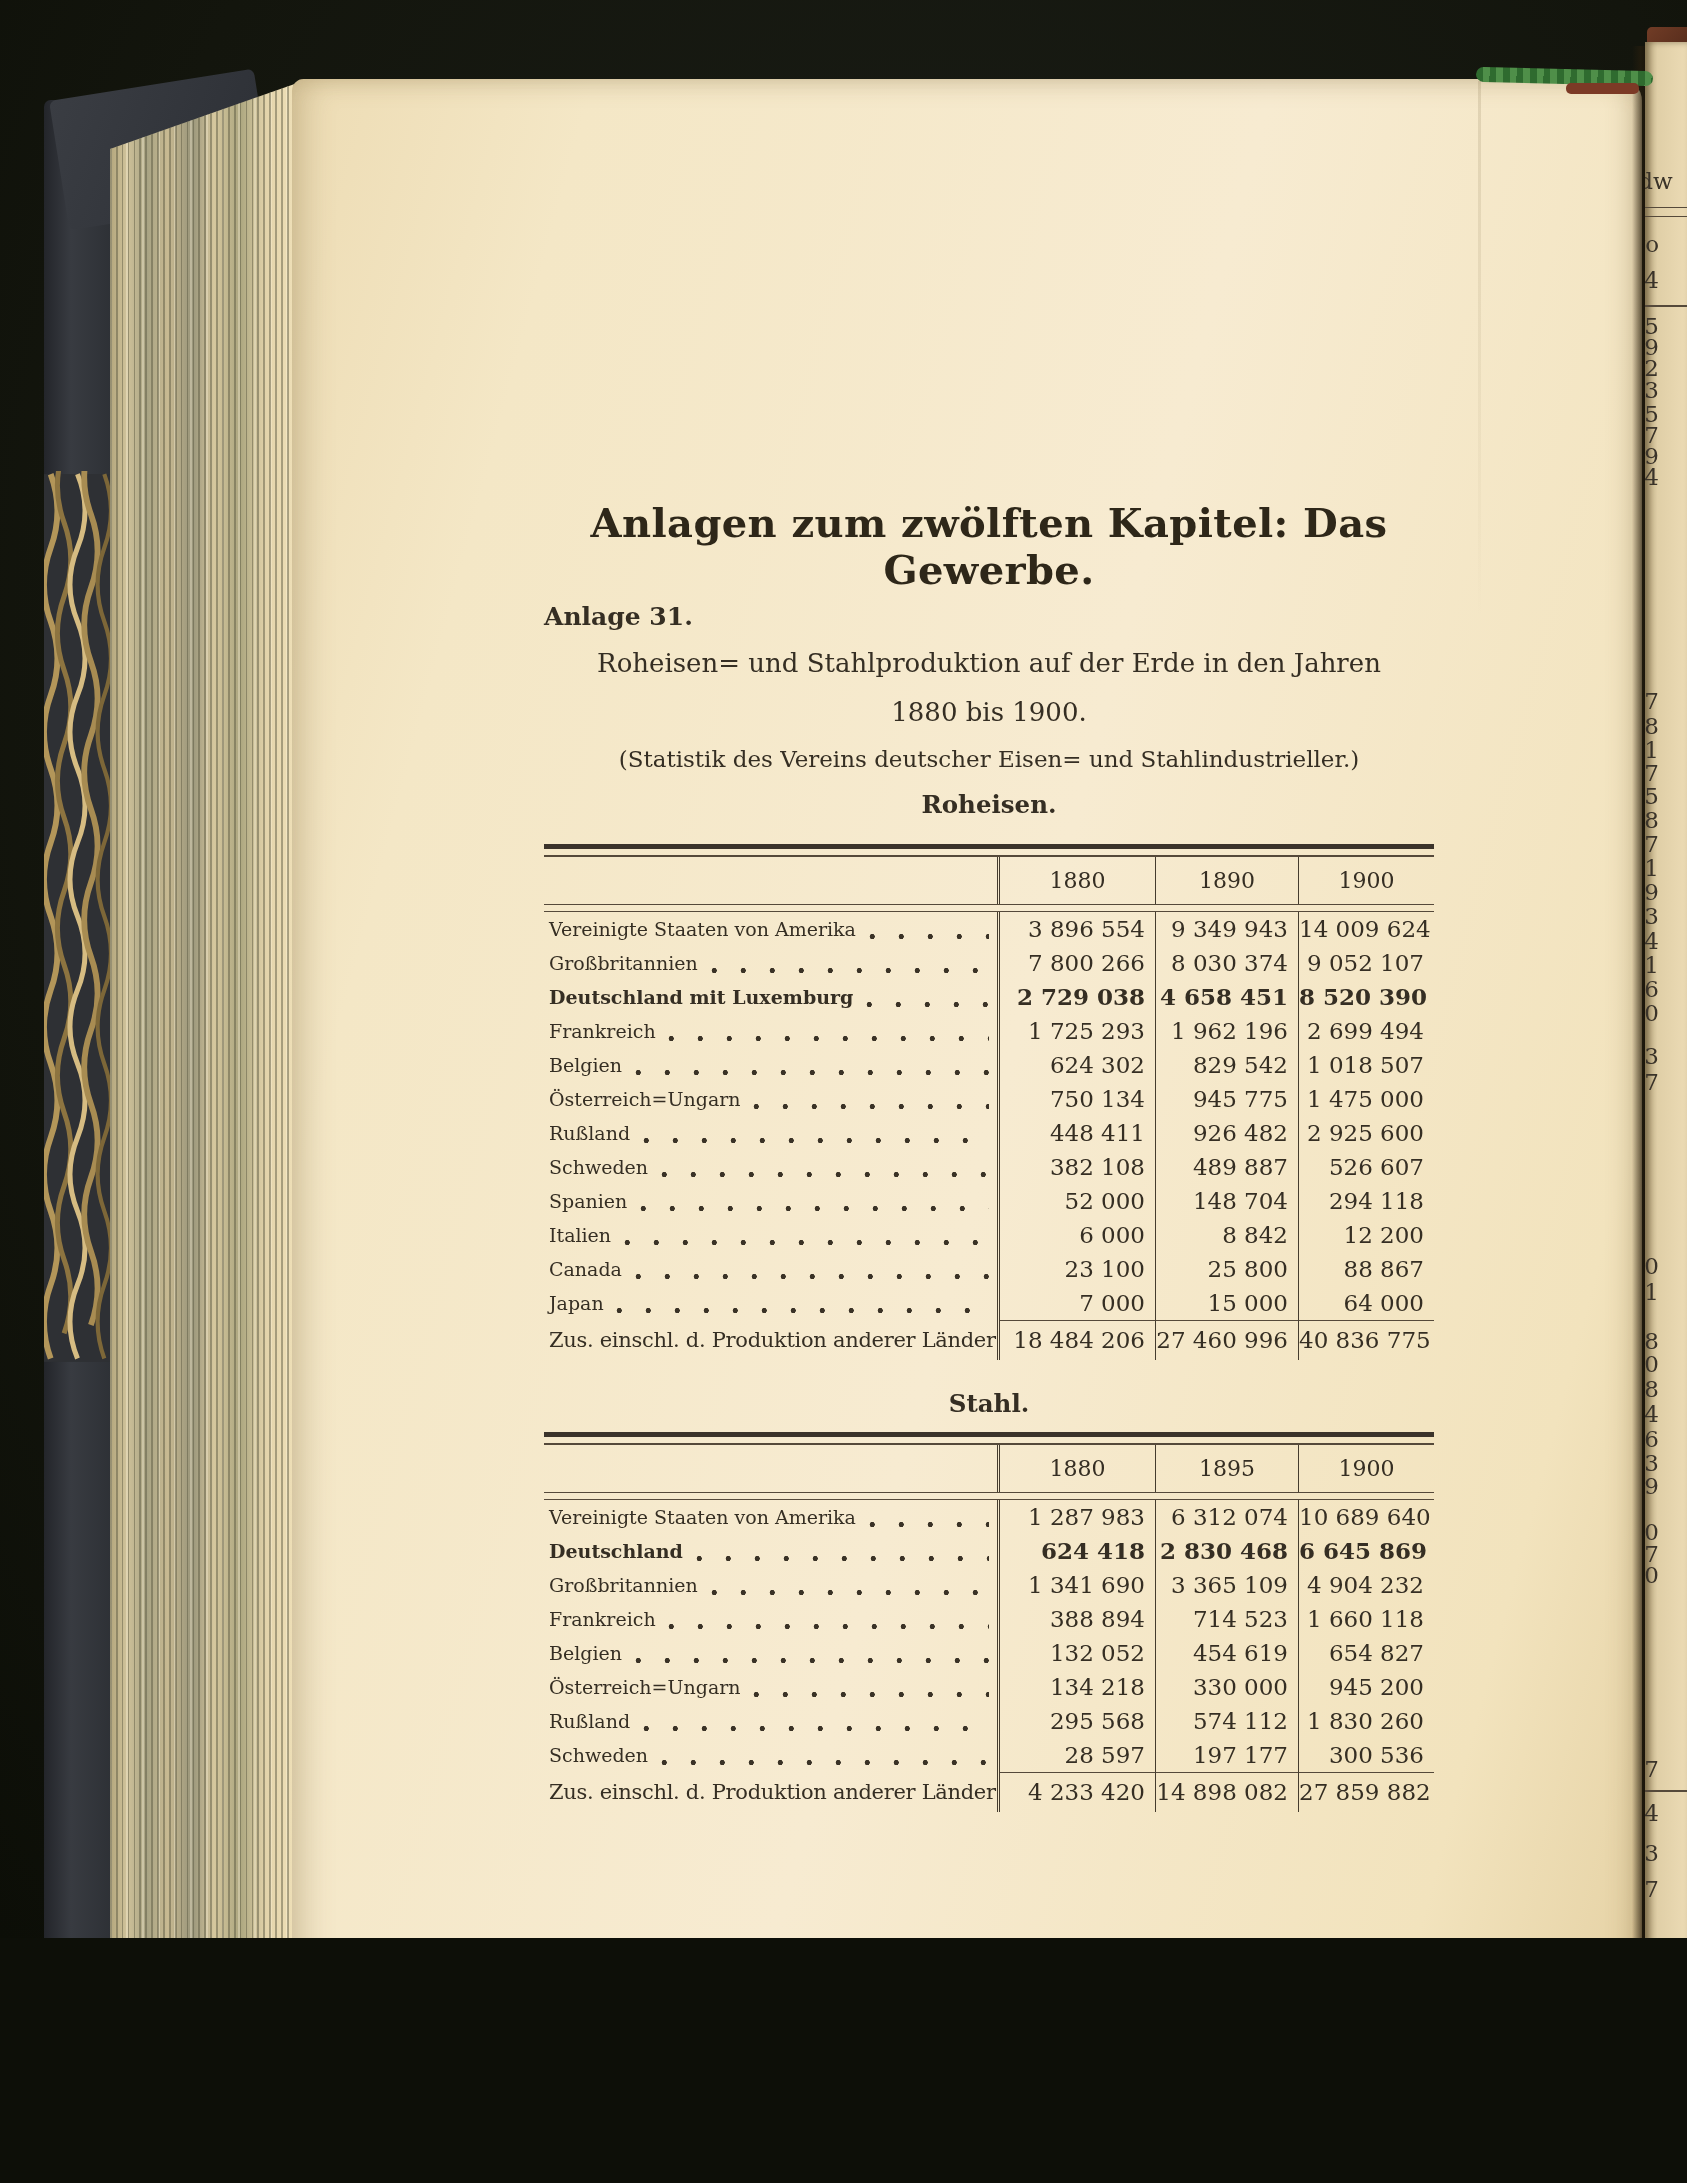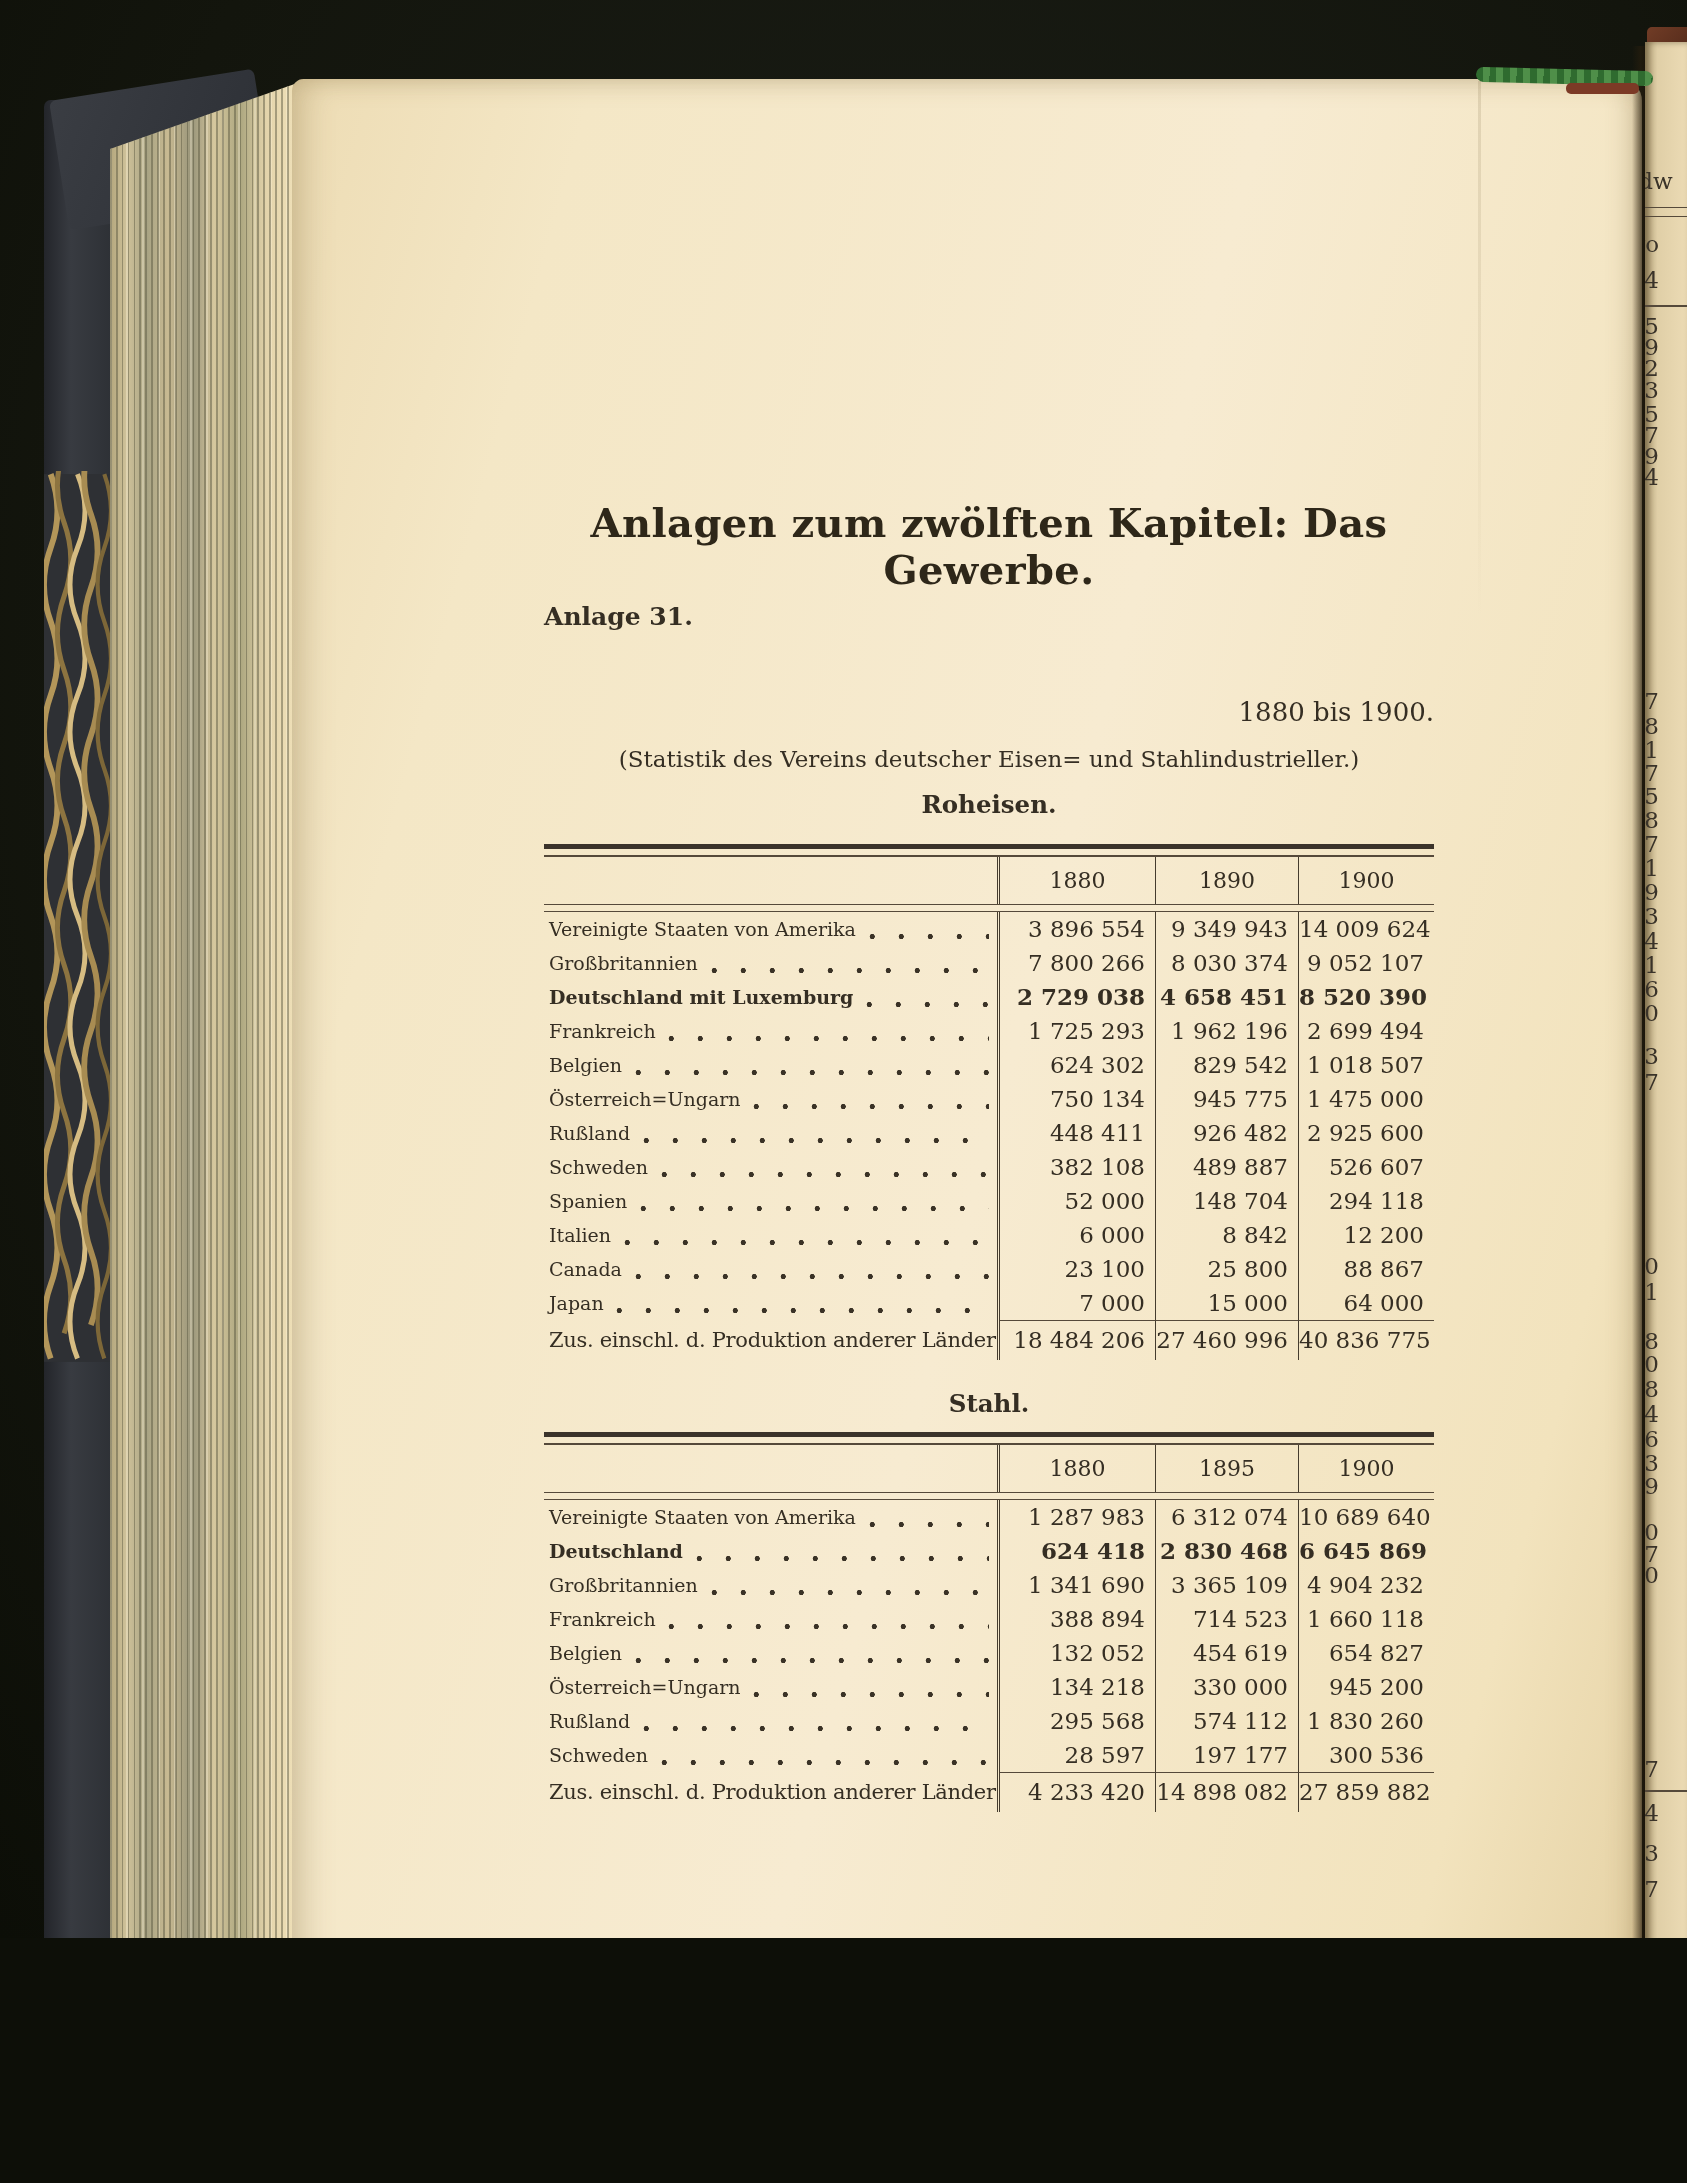"Roheisen= und Stahlproduktion auf der" div.sub1 { html: none -> <div>Roheisen= und Stahlproduktion auf der Erde in den Jahren</div> }
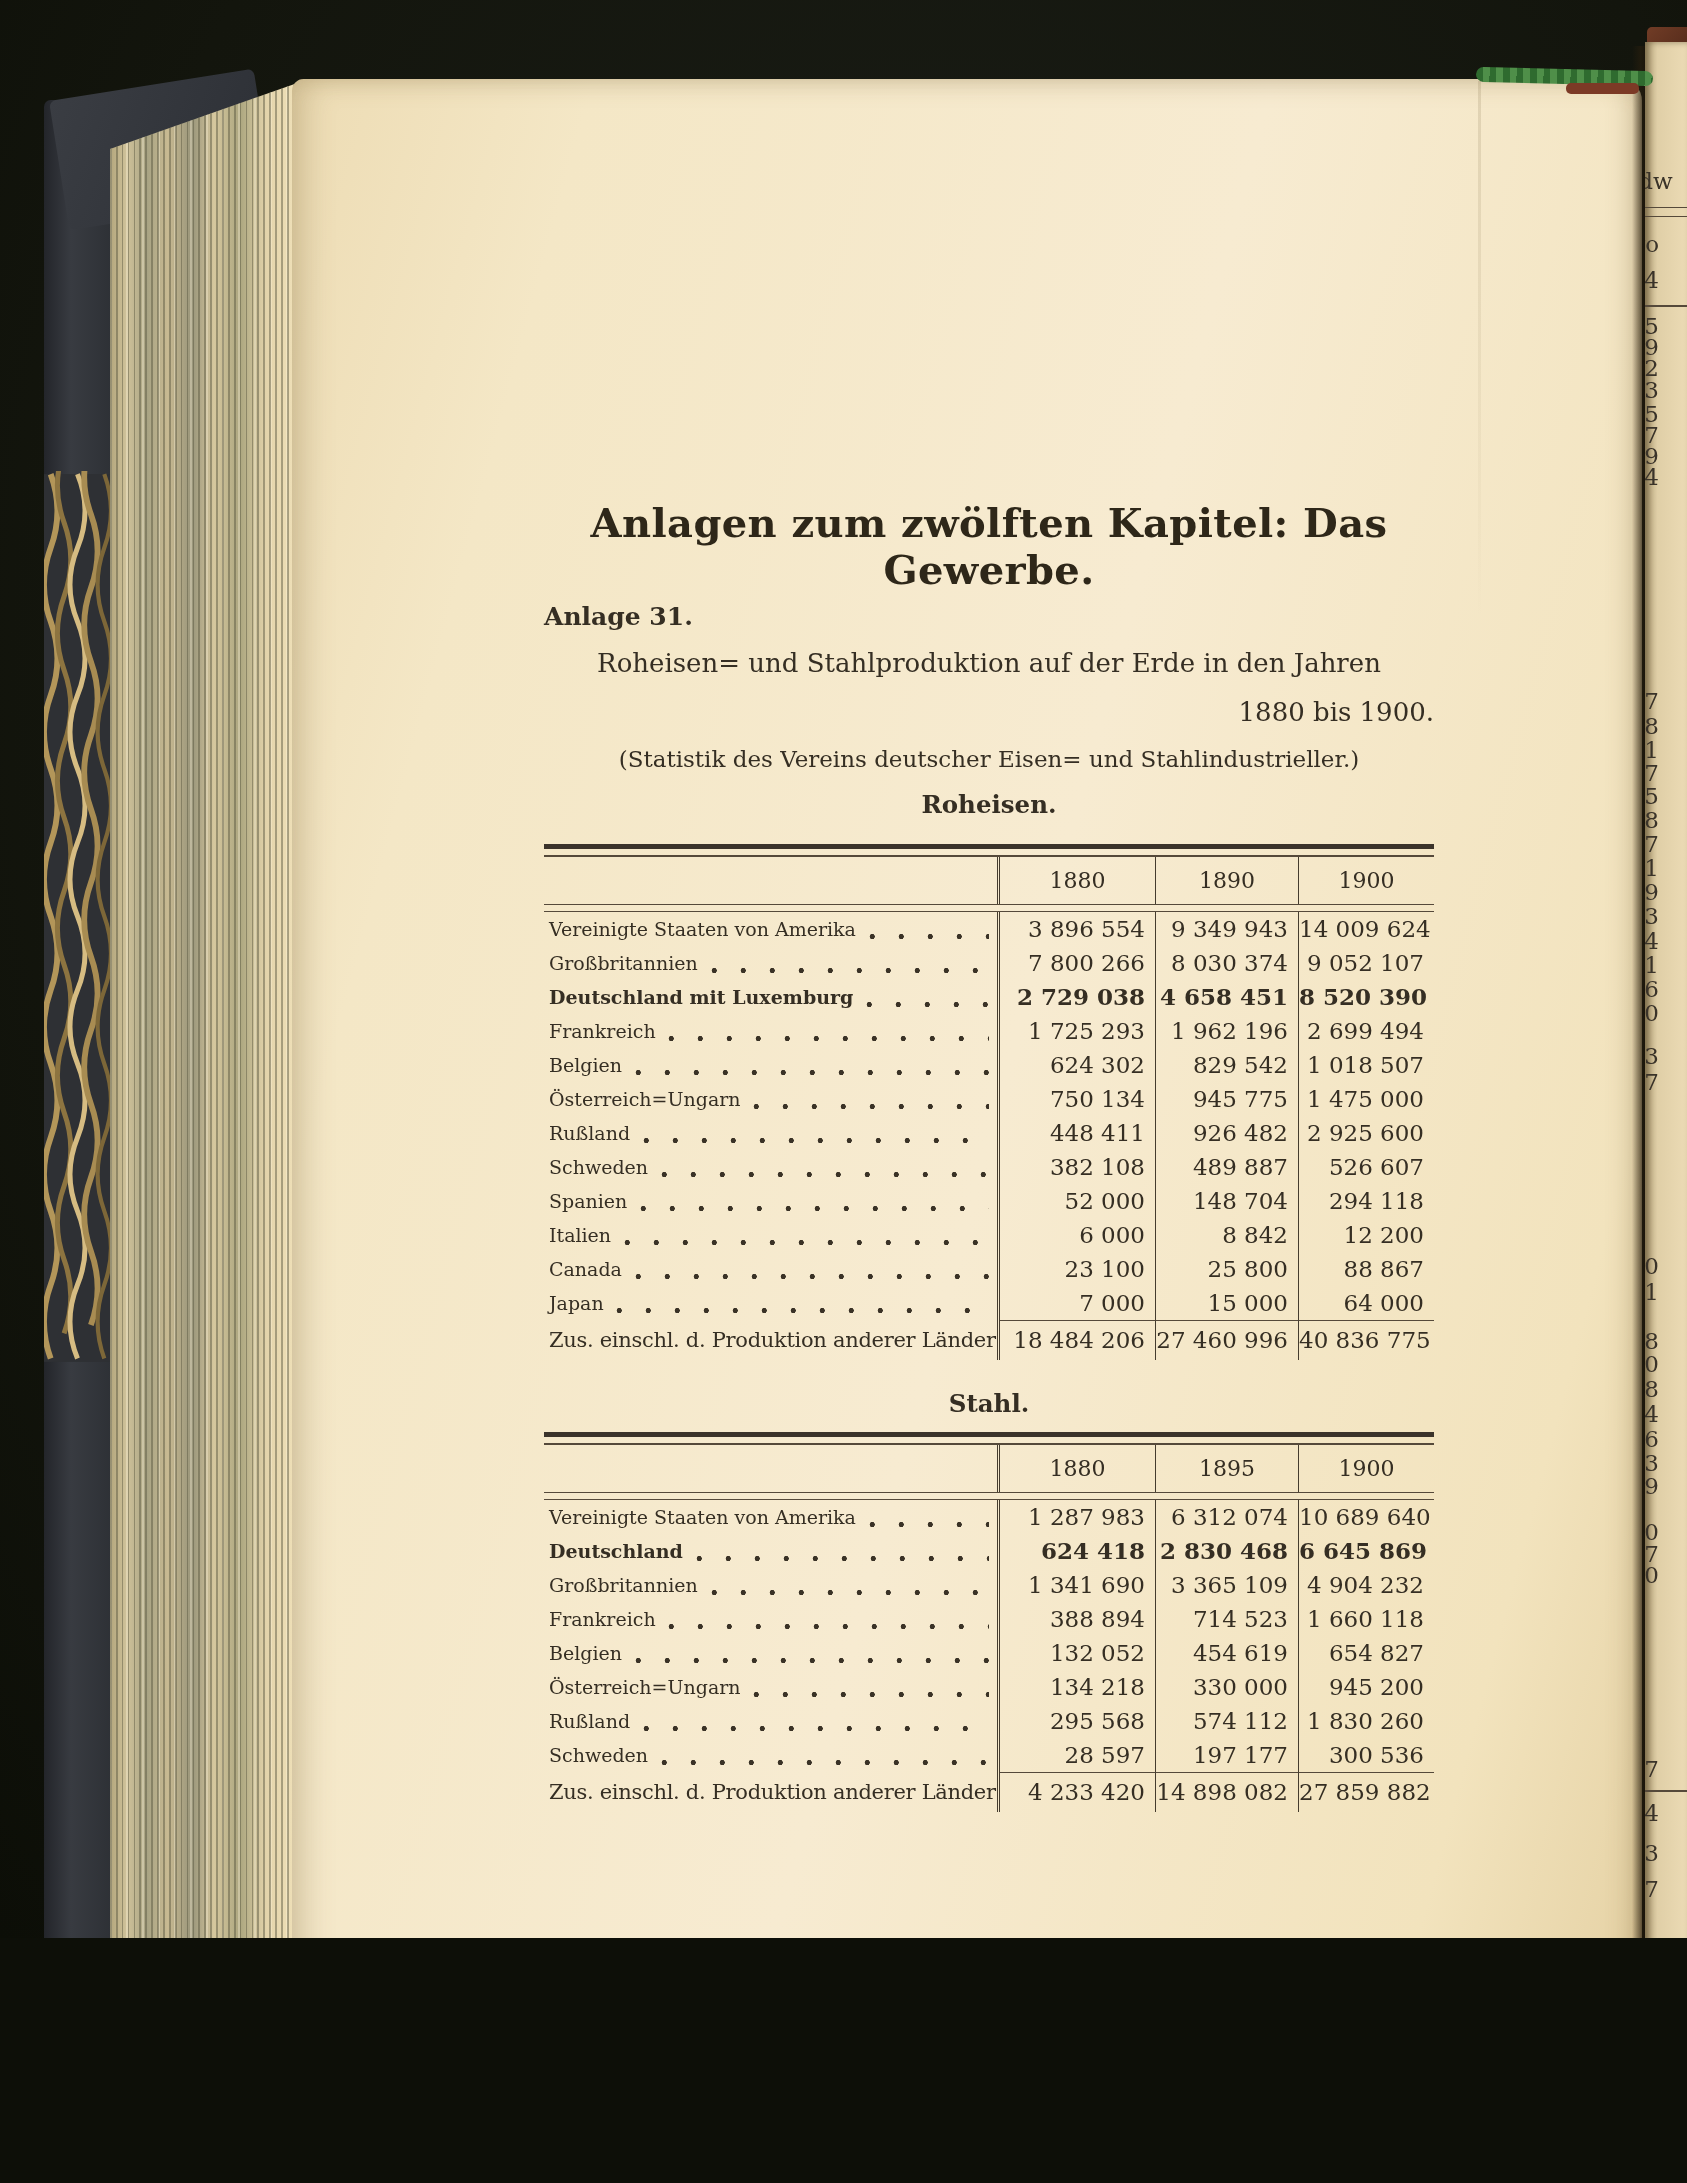"1880 bis 1900." .sub2 { text-align: right -> center }
